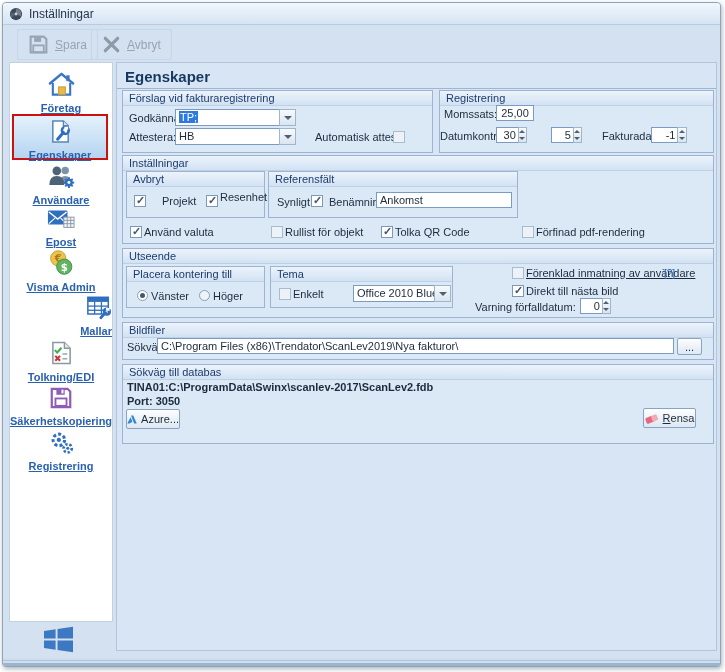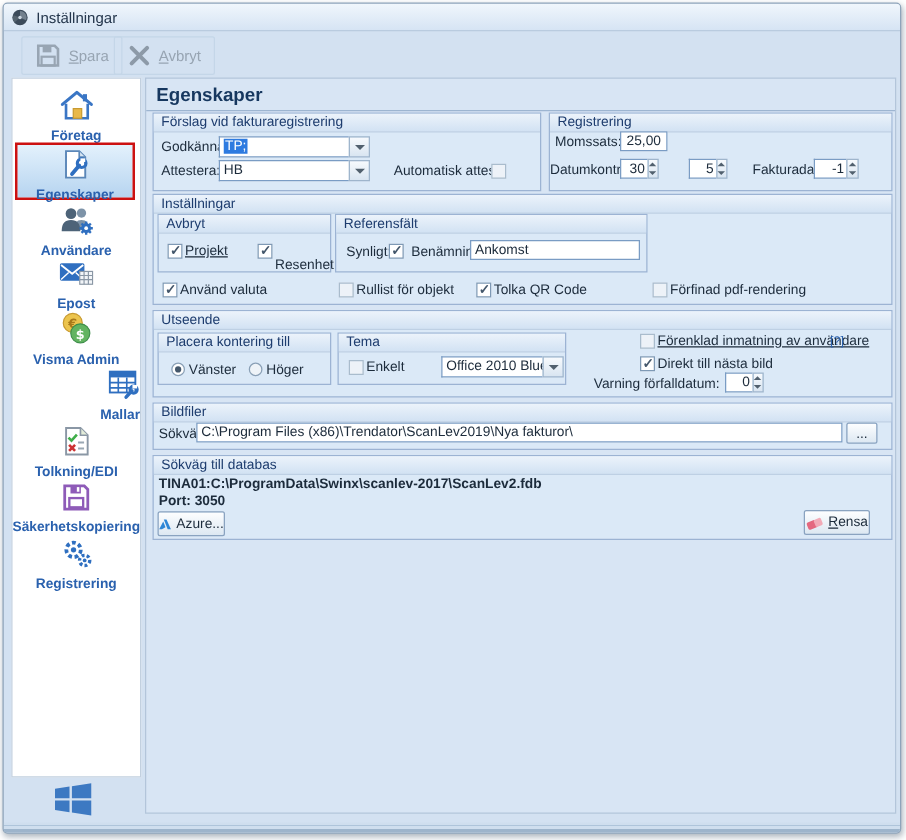"Företag" .side-item .lab { text-decoration: none -> underline }
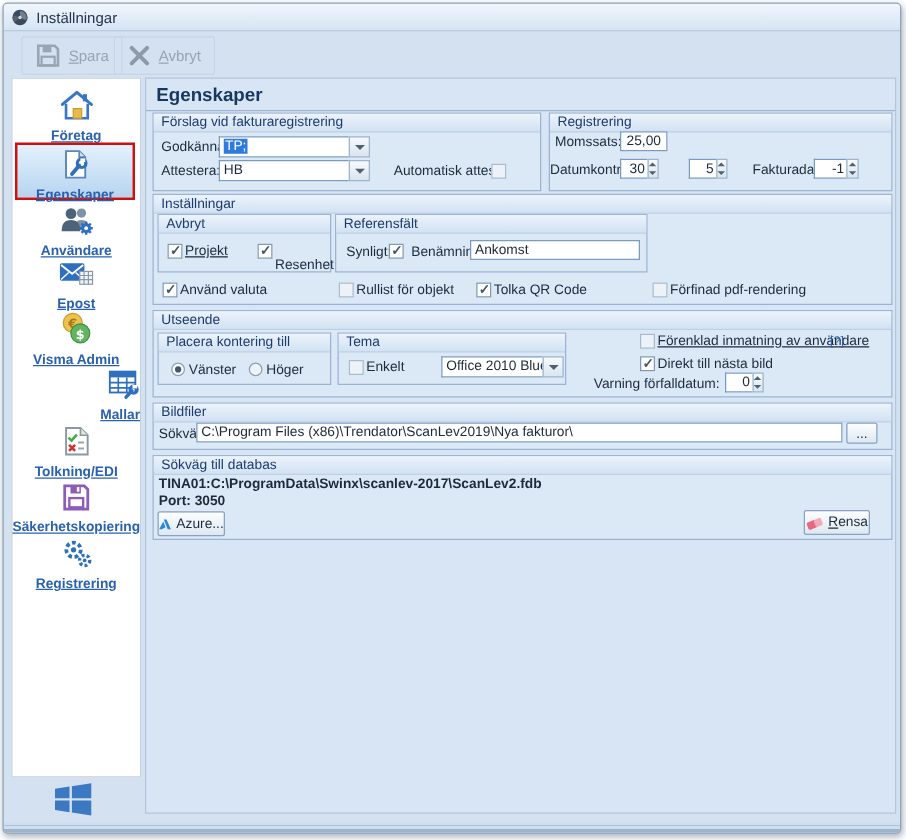"Projekt" span.lbl { left: 21px -> 35px; text-decoration: underline -> none }
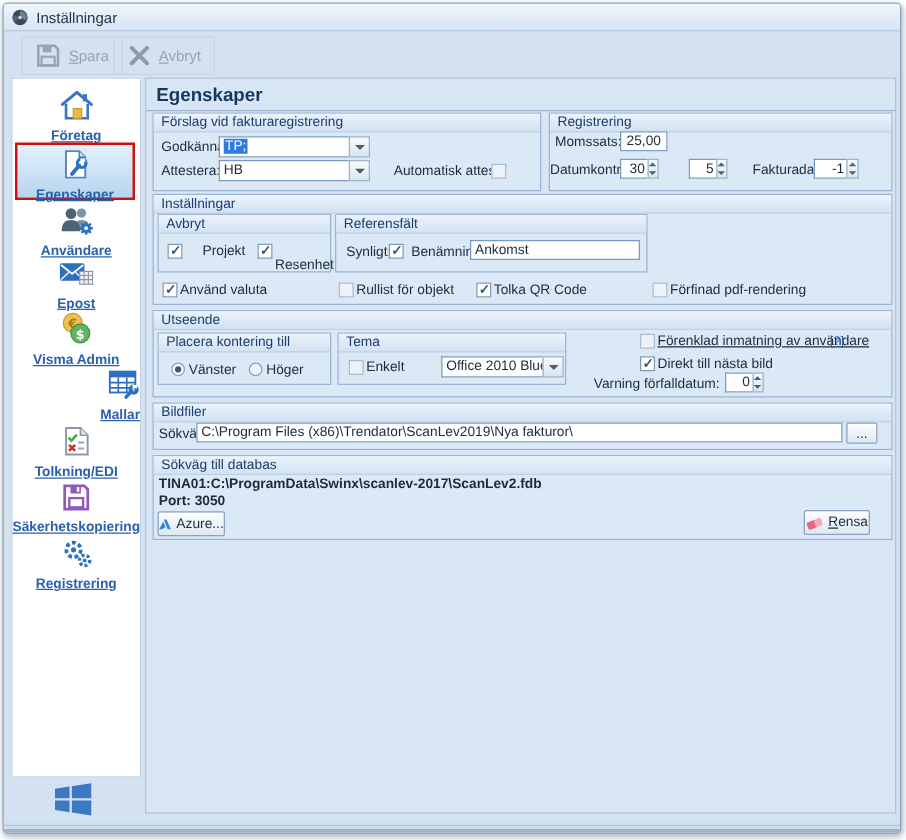"Resenhet" span.lbl { top: 34px -> 19px }
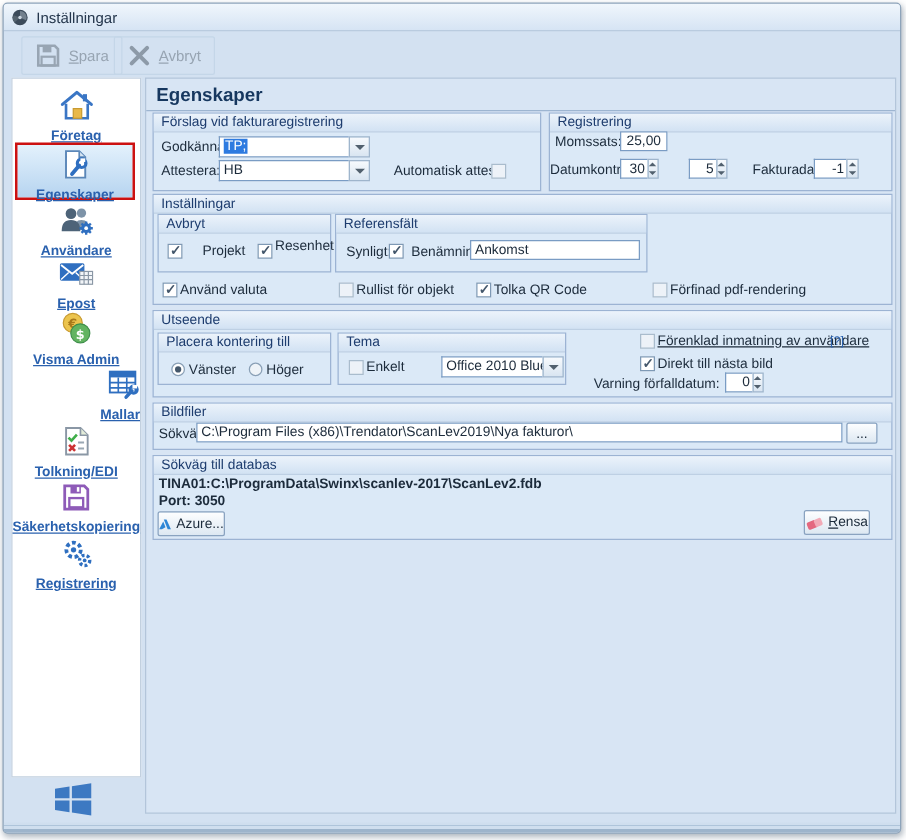"Sökväg till databas" div.grp { height: 68px -> 80px }
